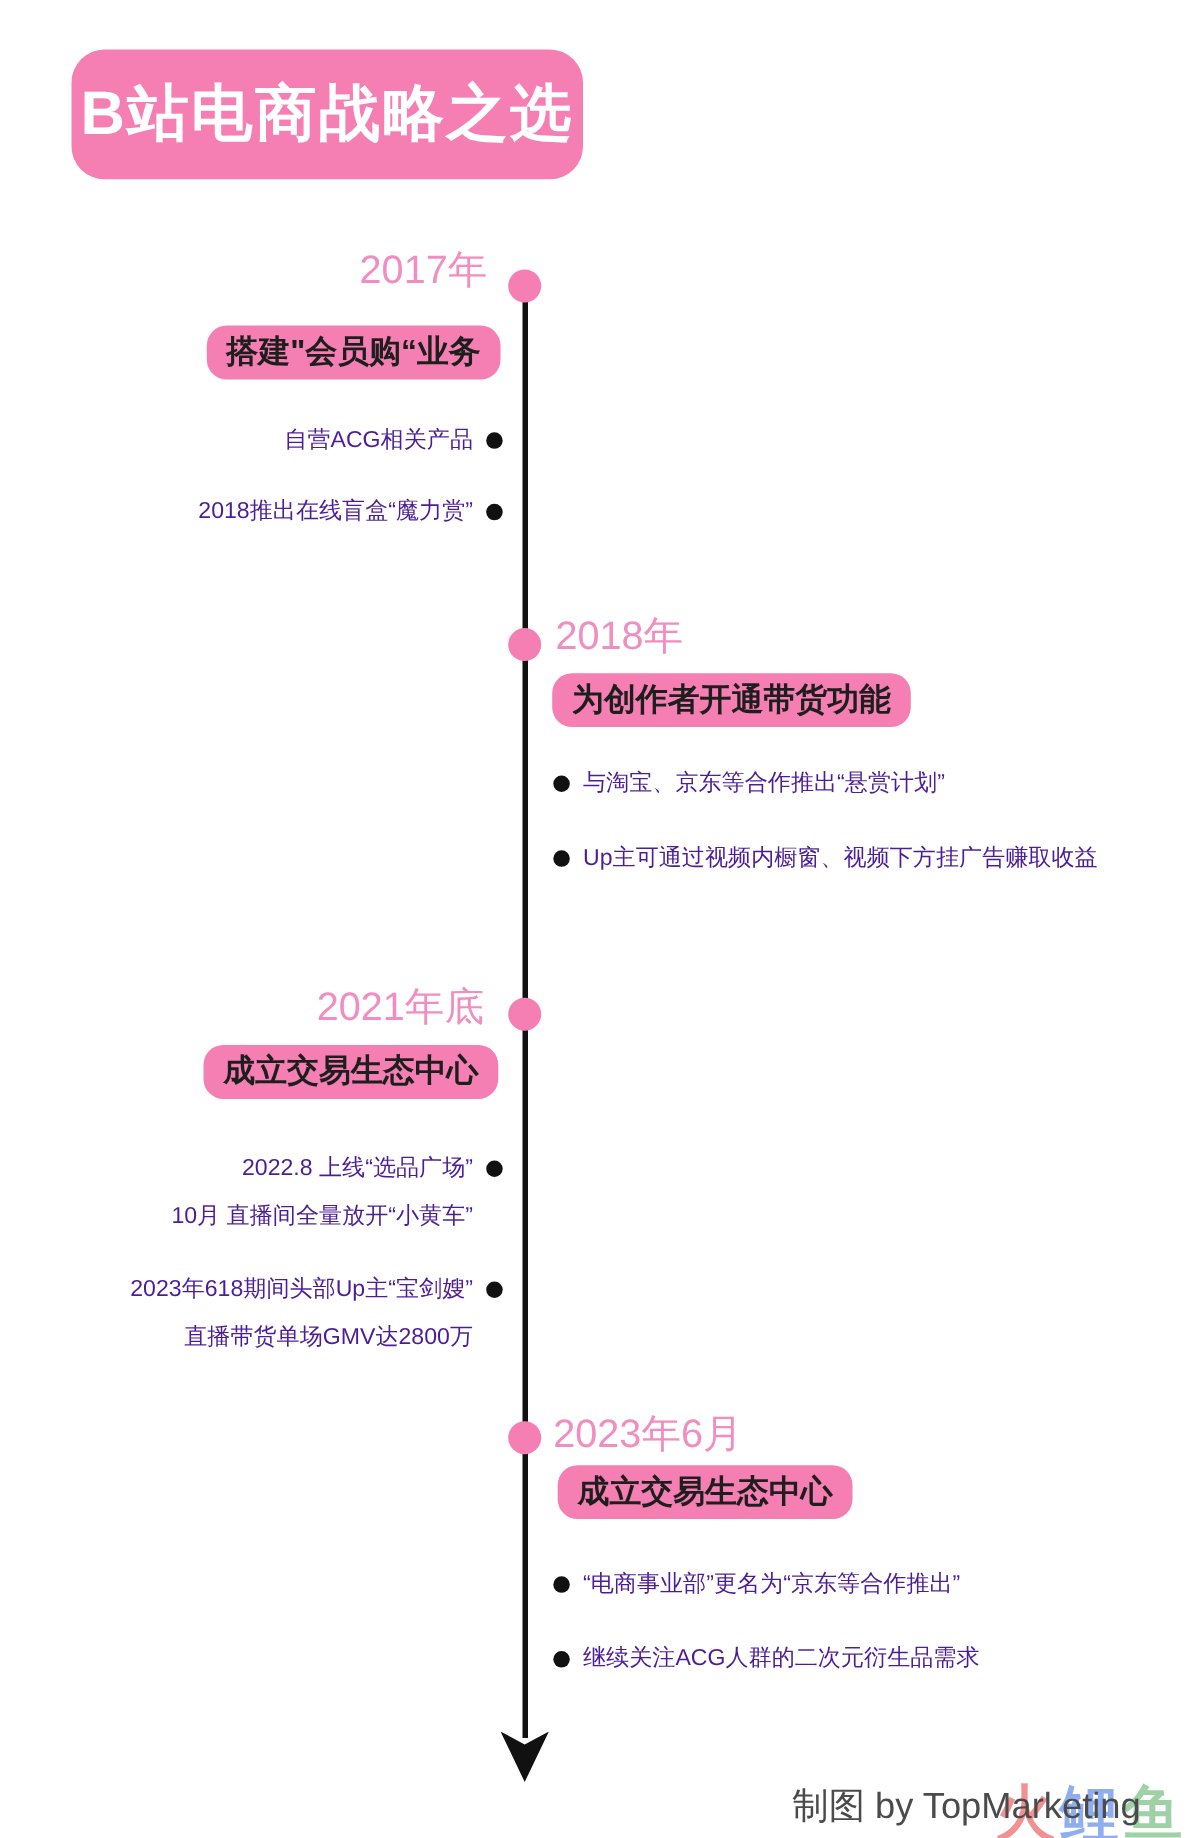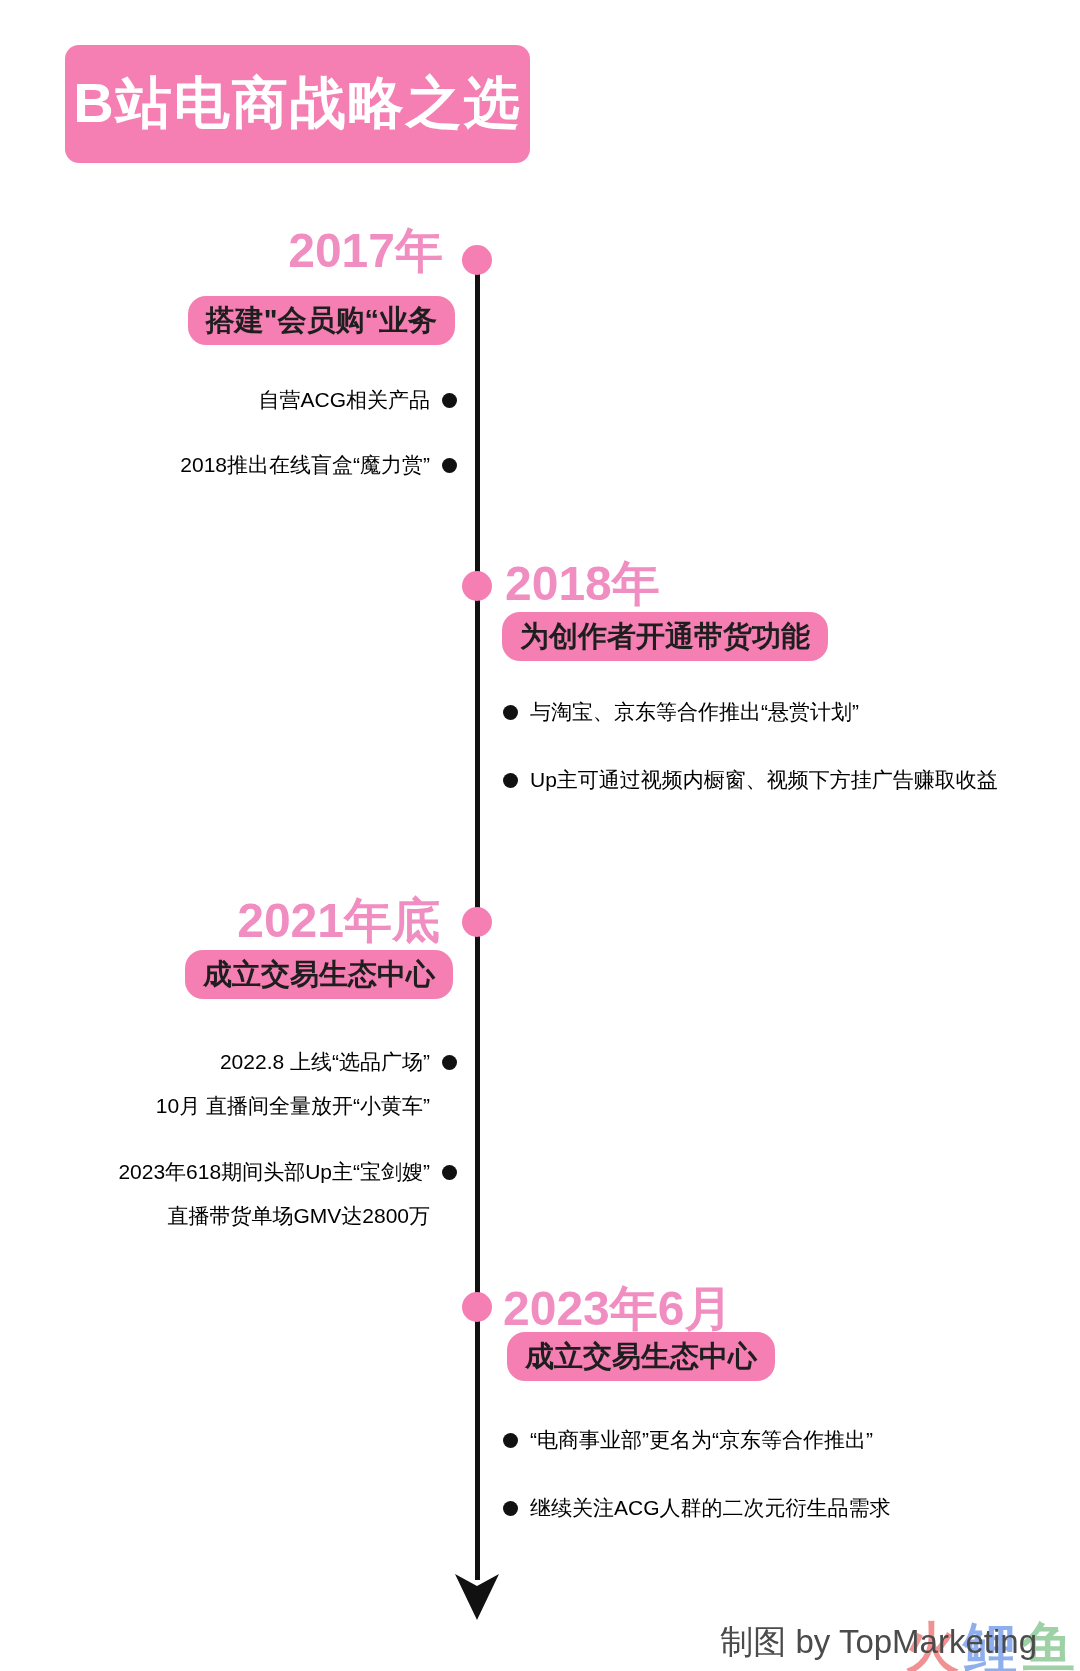"B站电商战略之选" .banner { border-radius: 14px -> 30px }
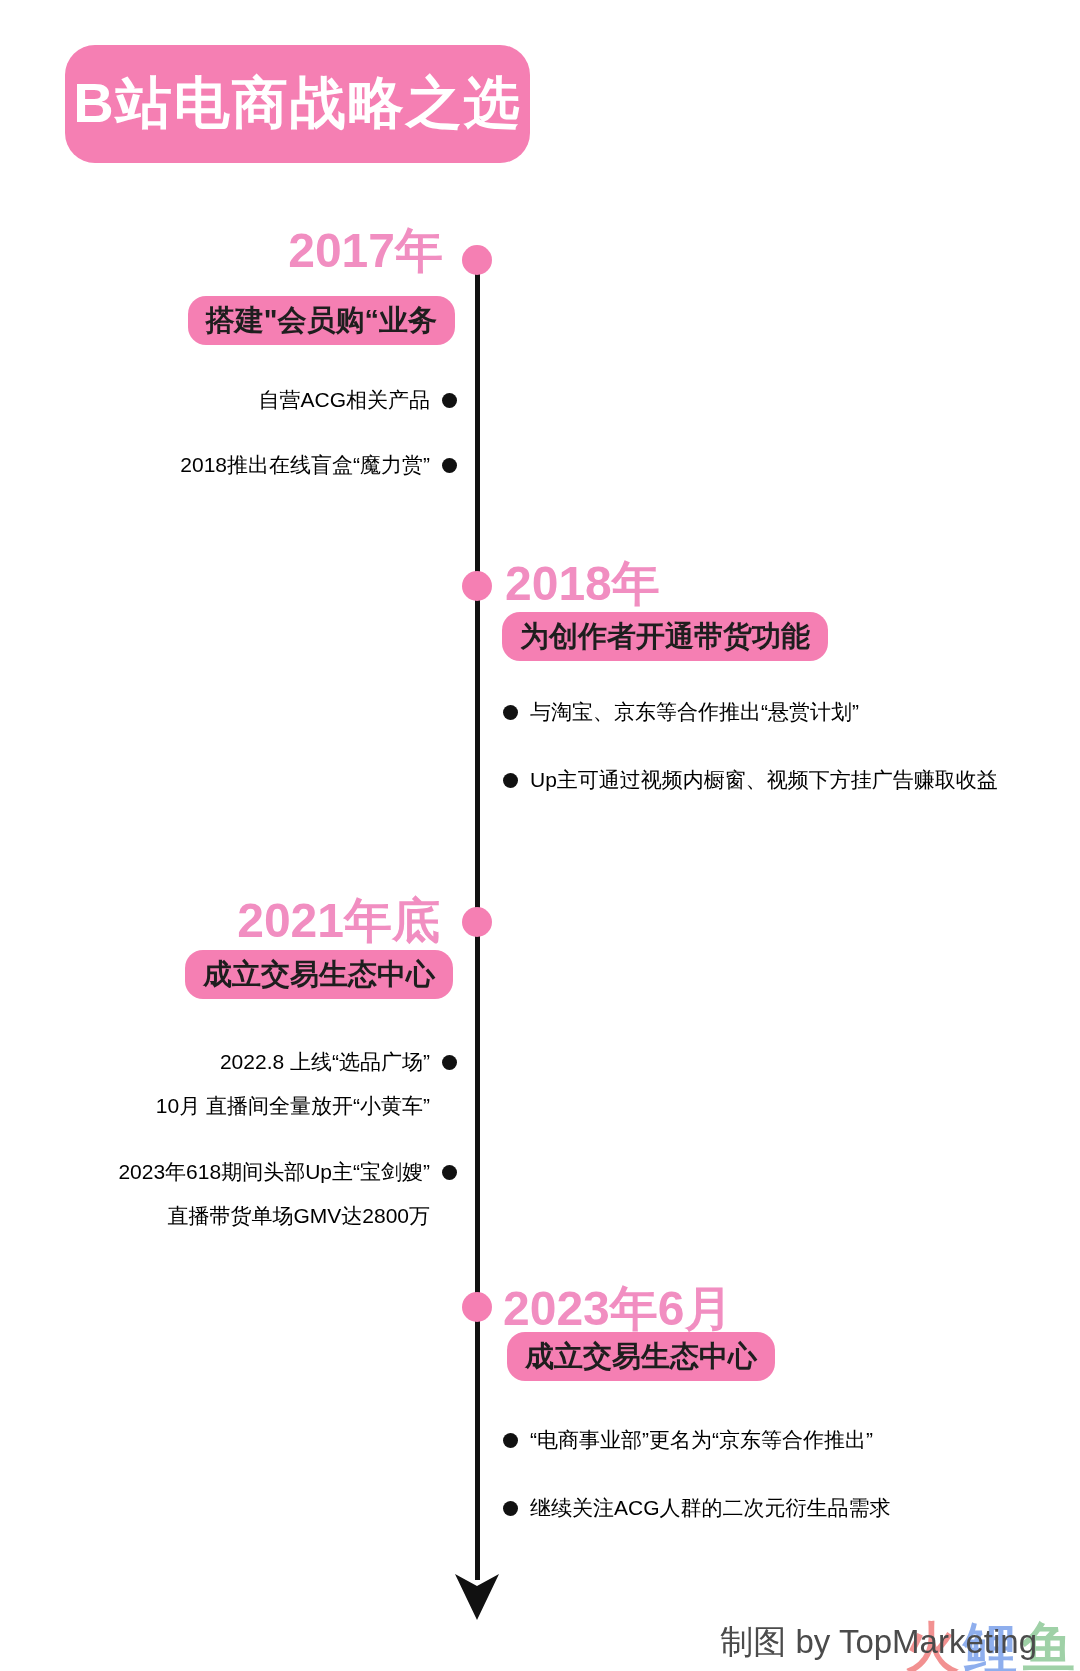"2017年" .date { font-size: 48px -> 36px; font-weight: 700 -> 400 }
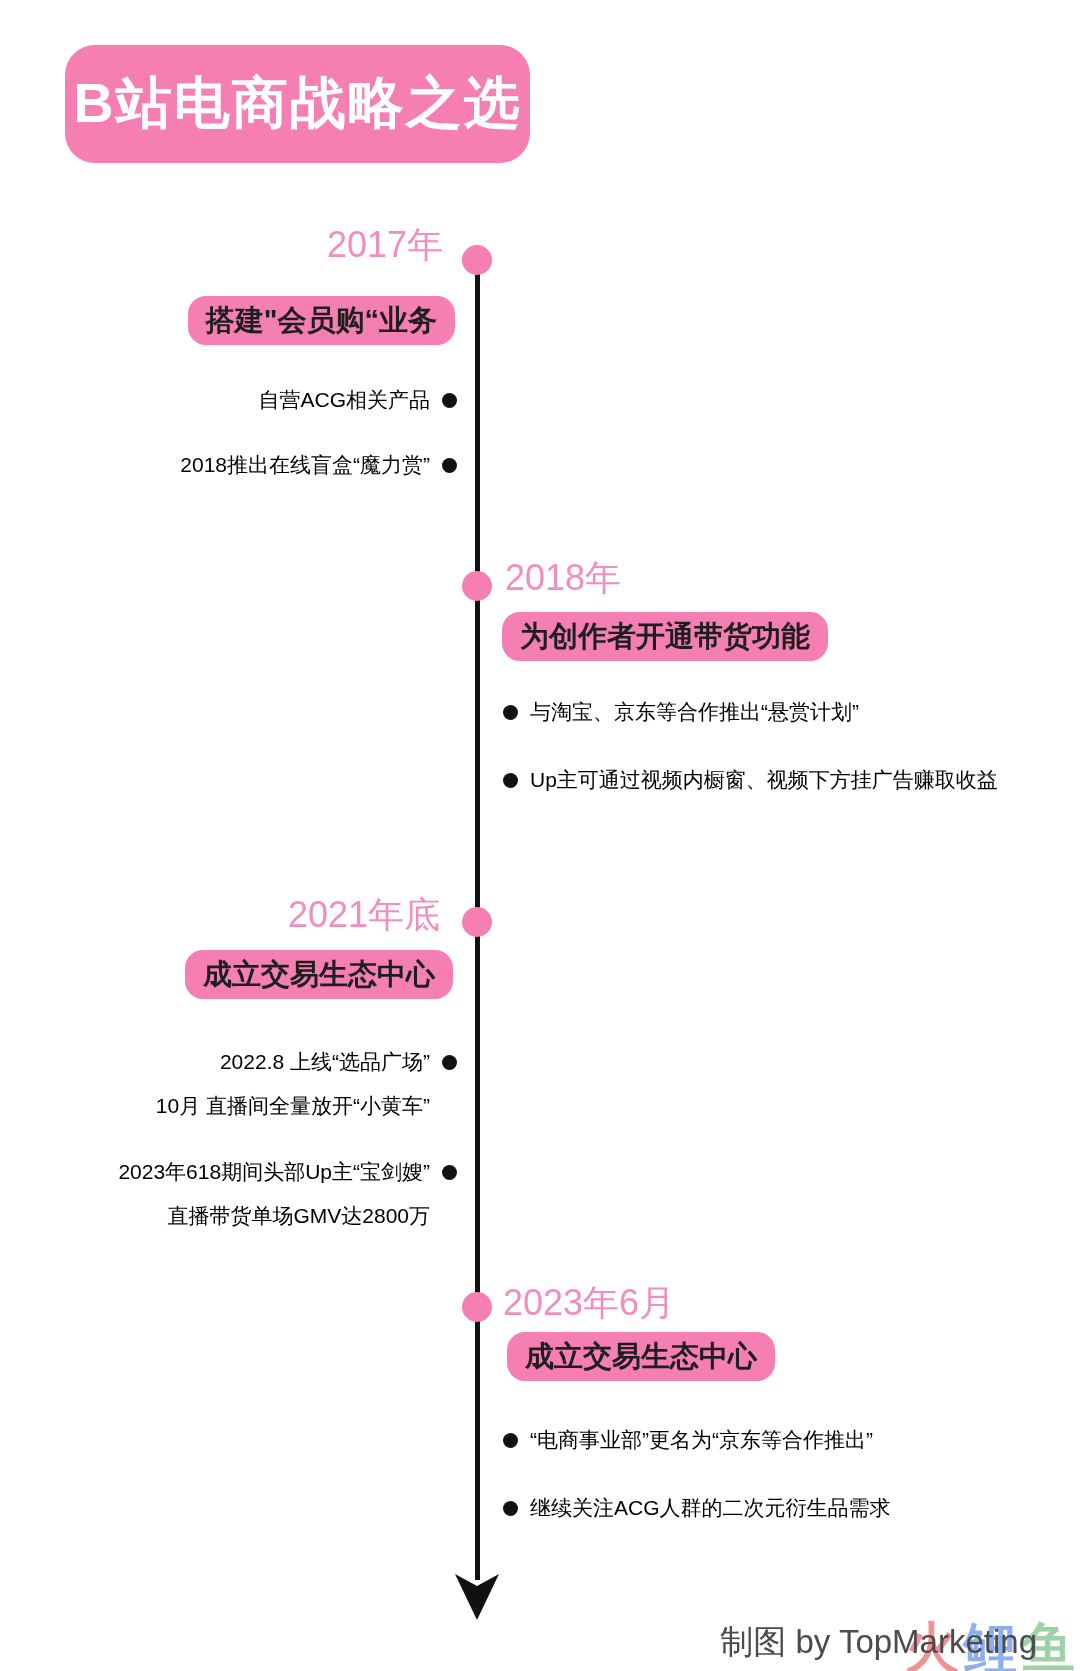"自营ACG相关产品" .bline { color: #000000 -> #4c1d95 }
